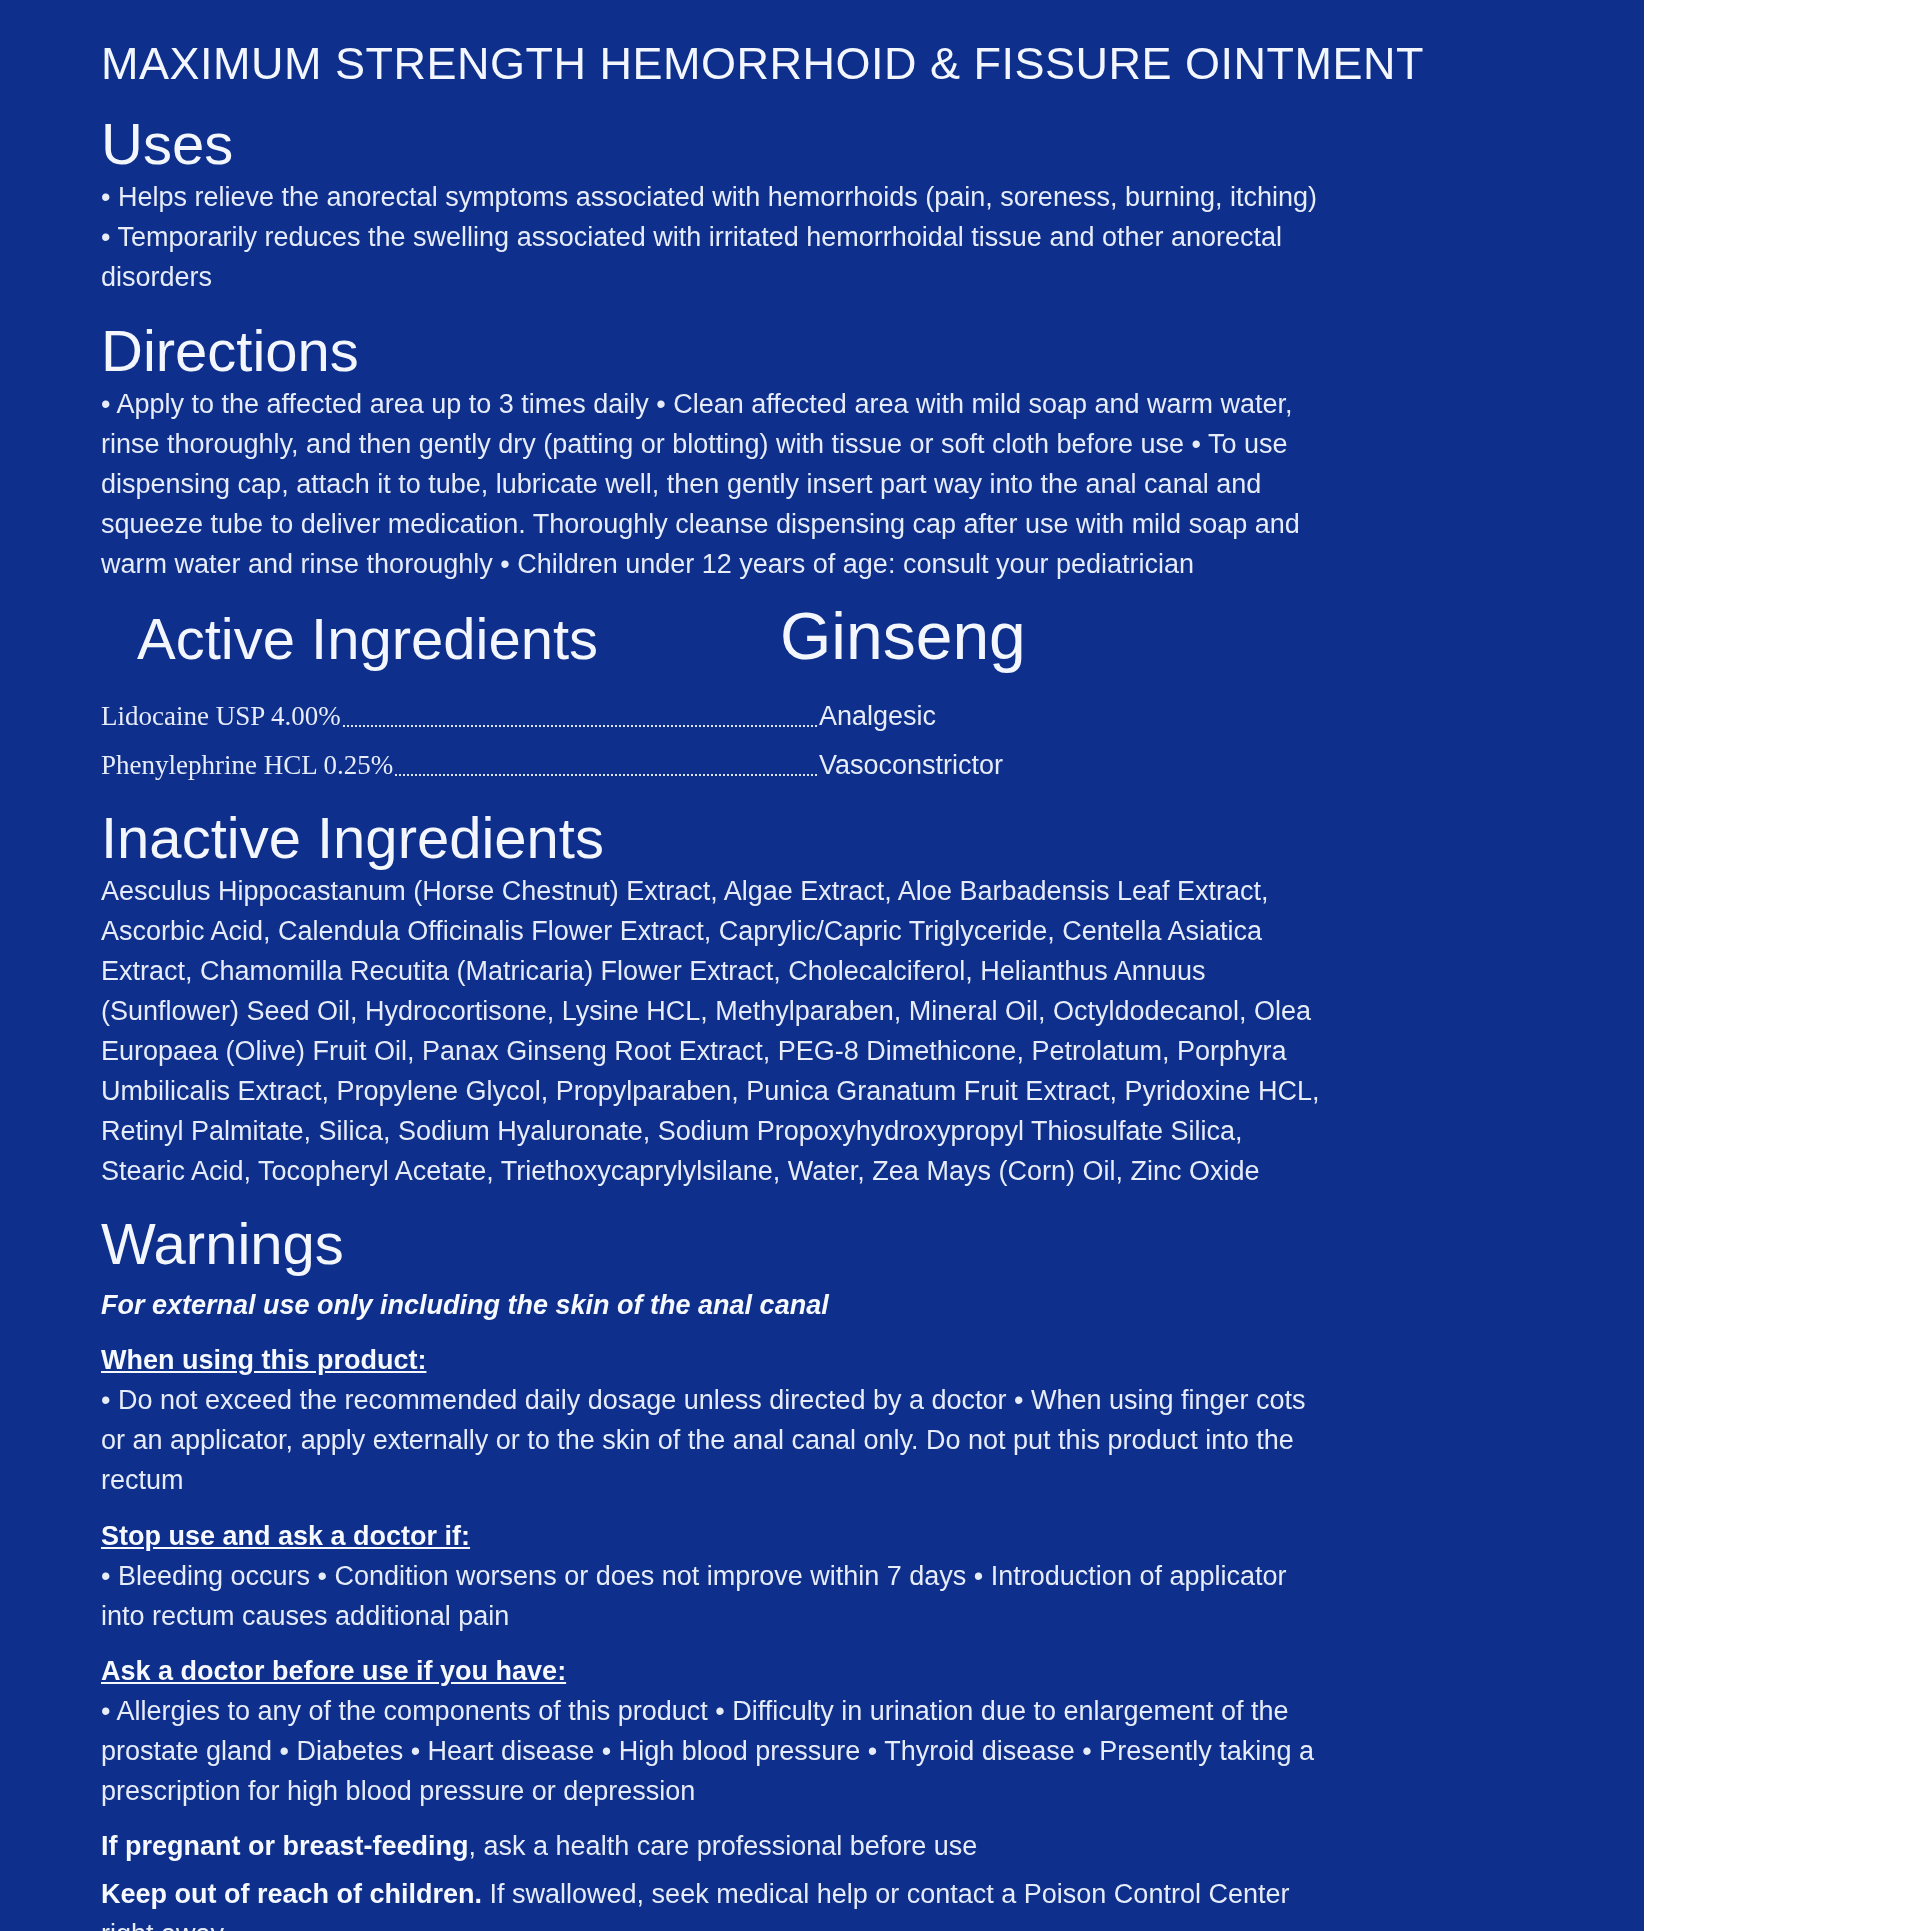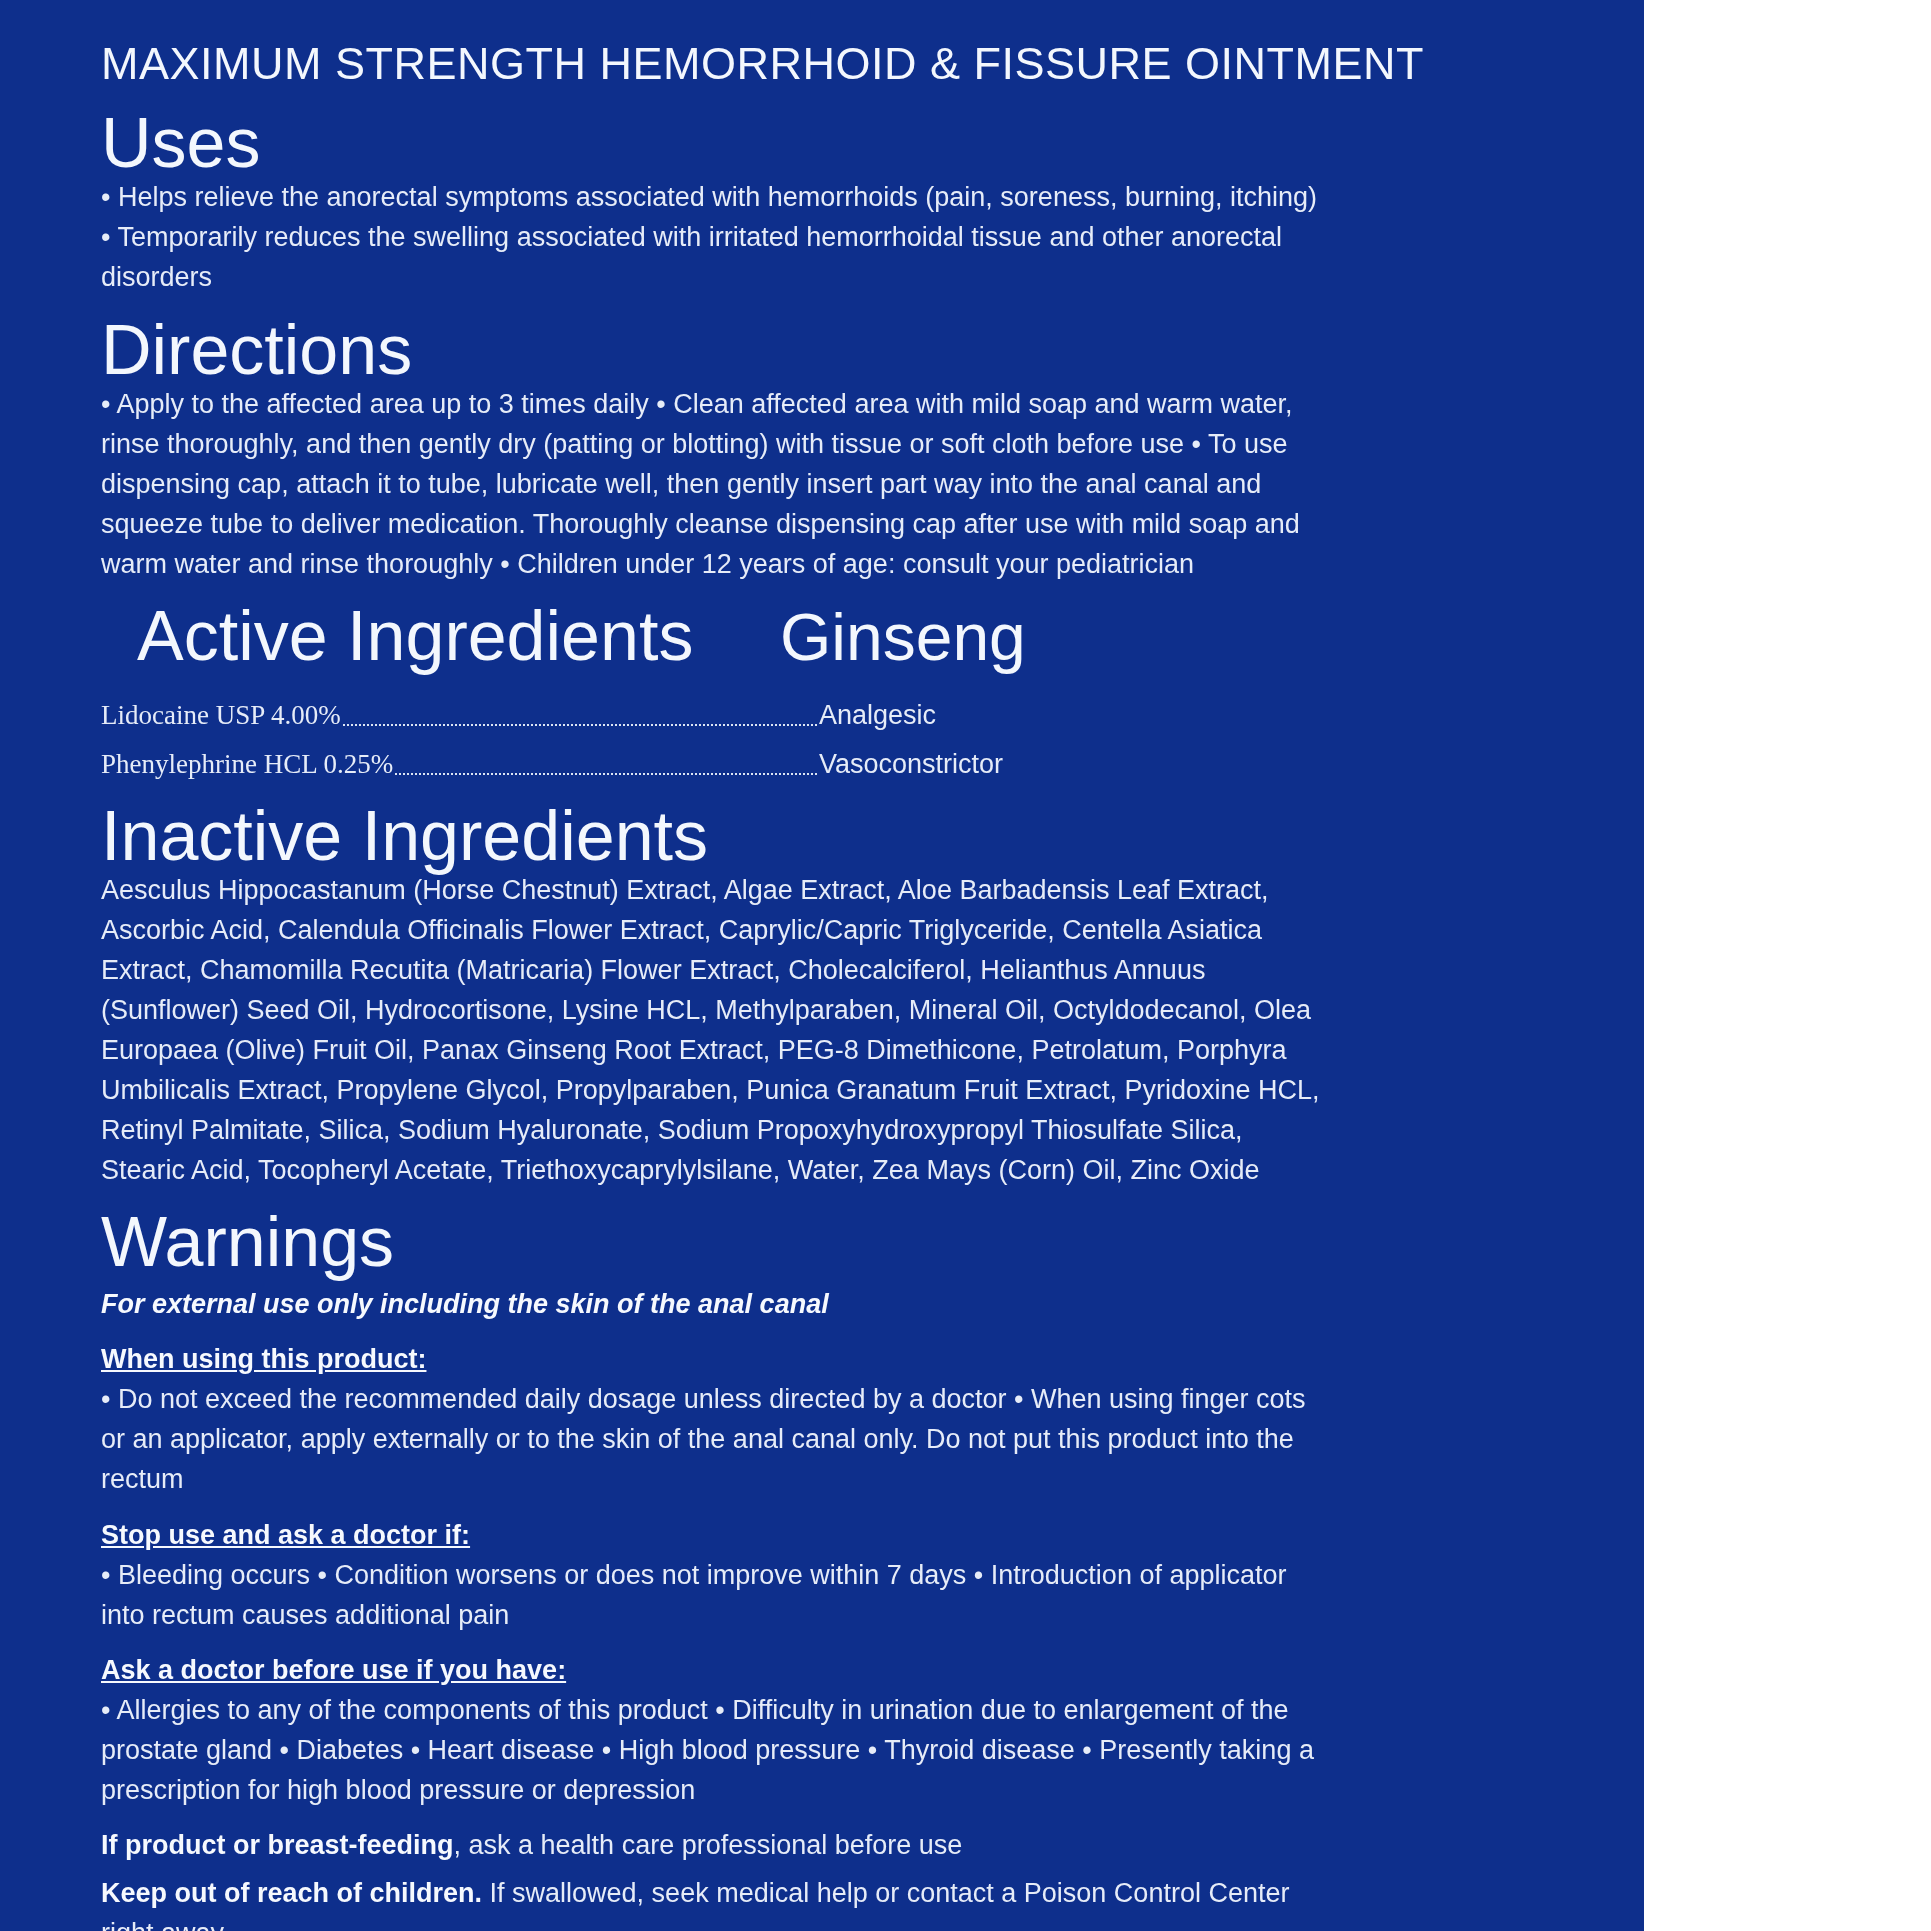"Uses" h2.section { font-size: 70px -> 58px }
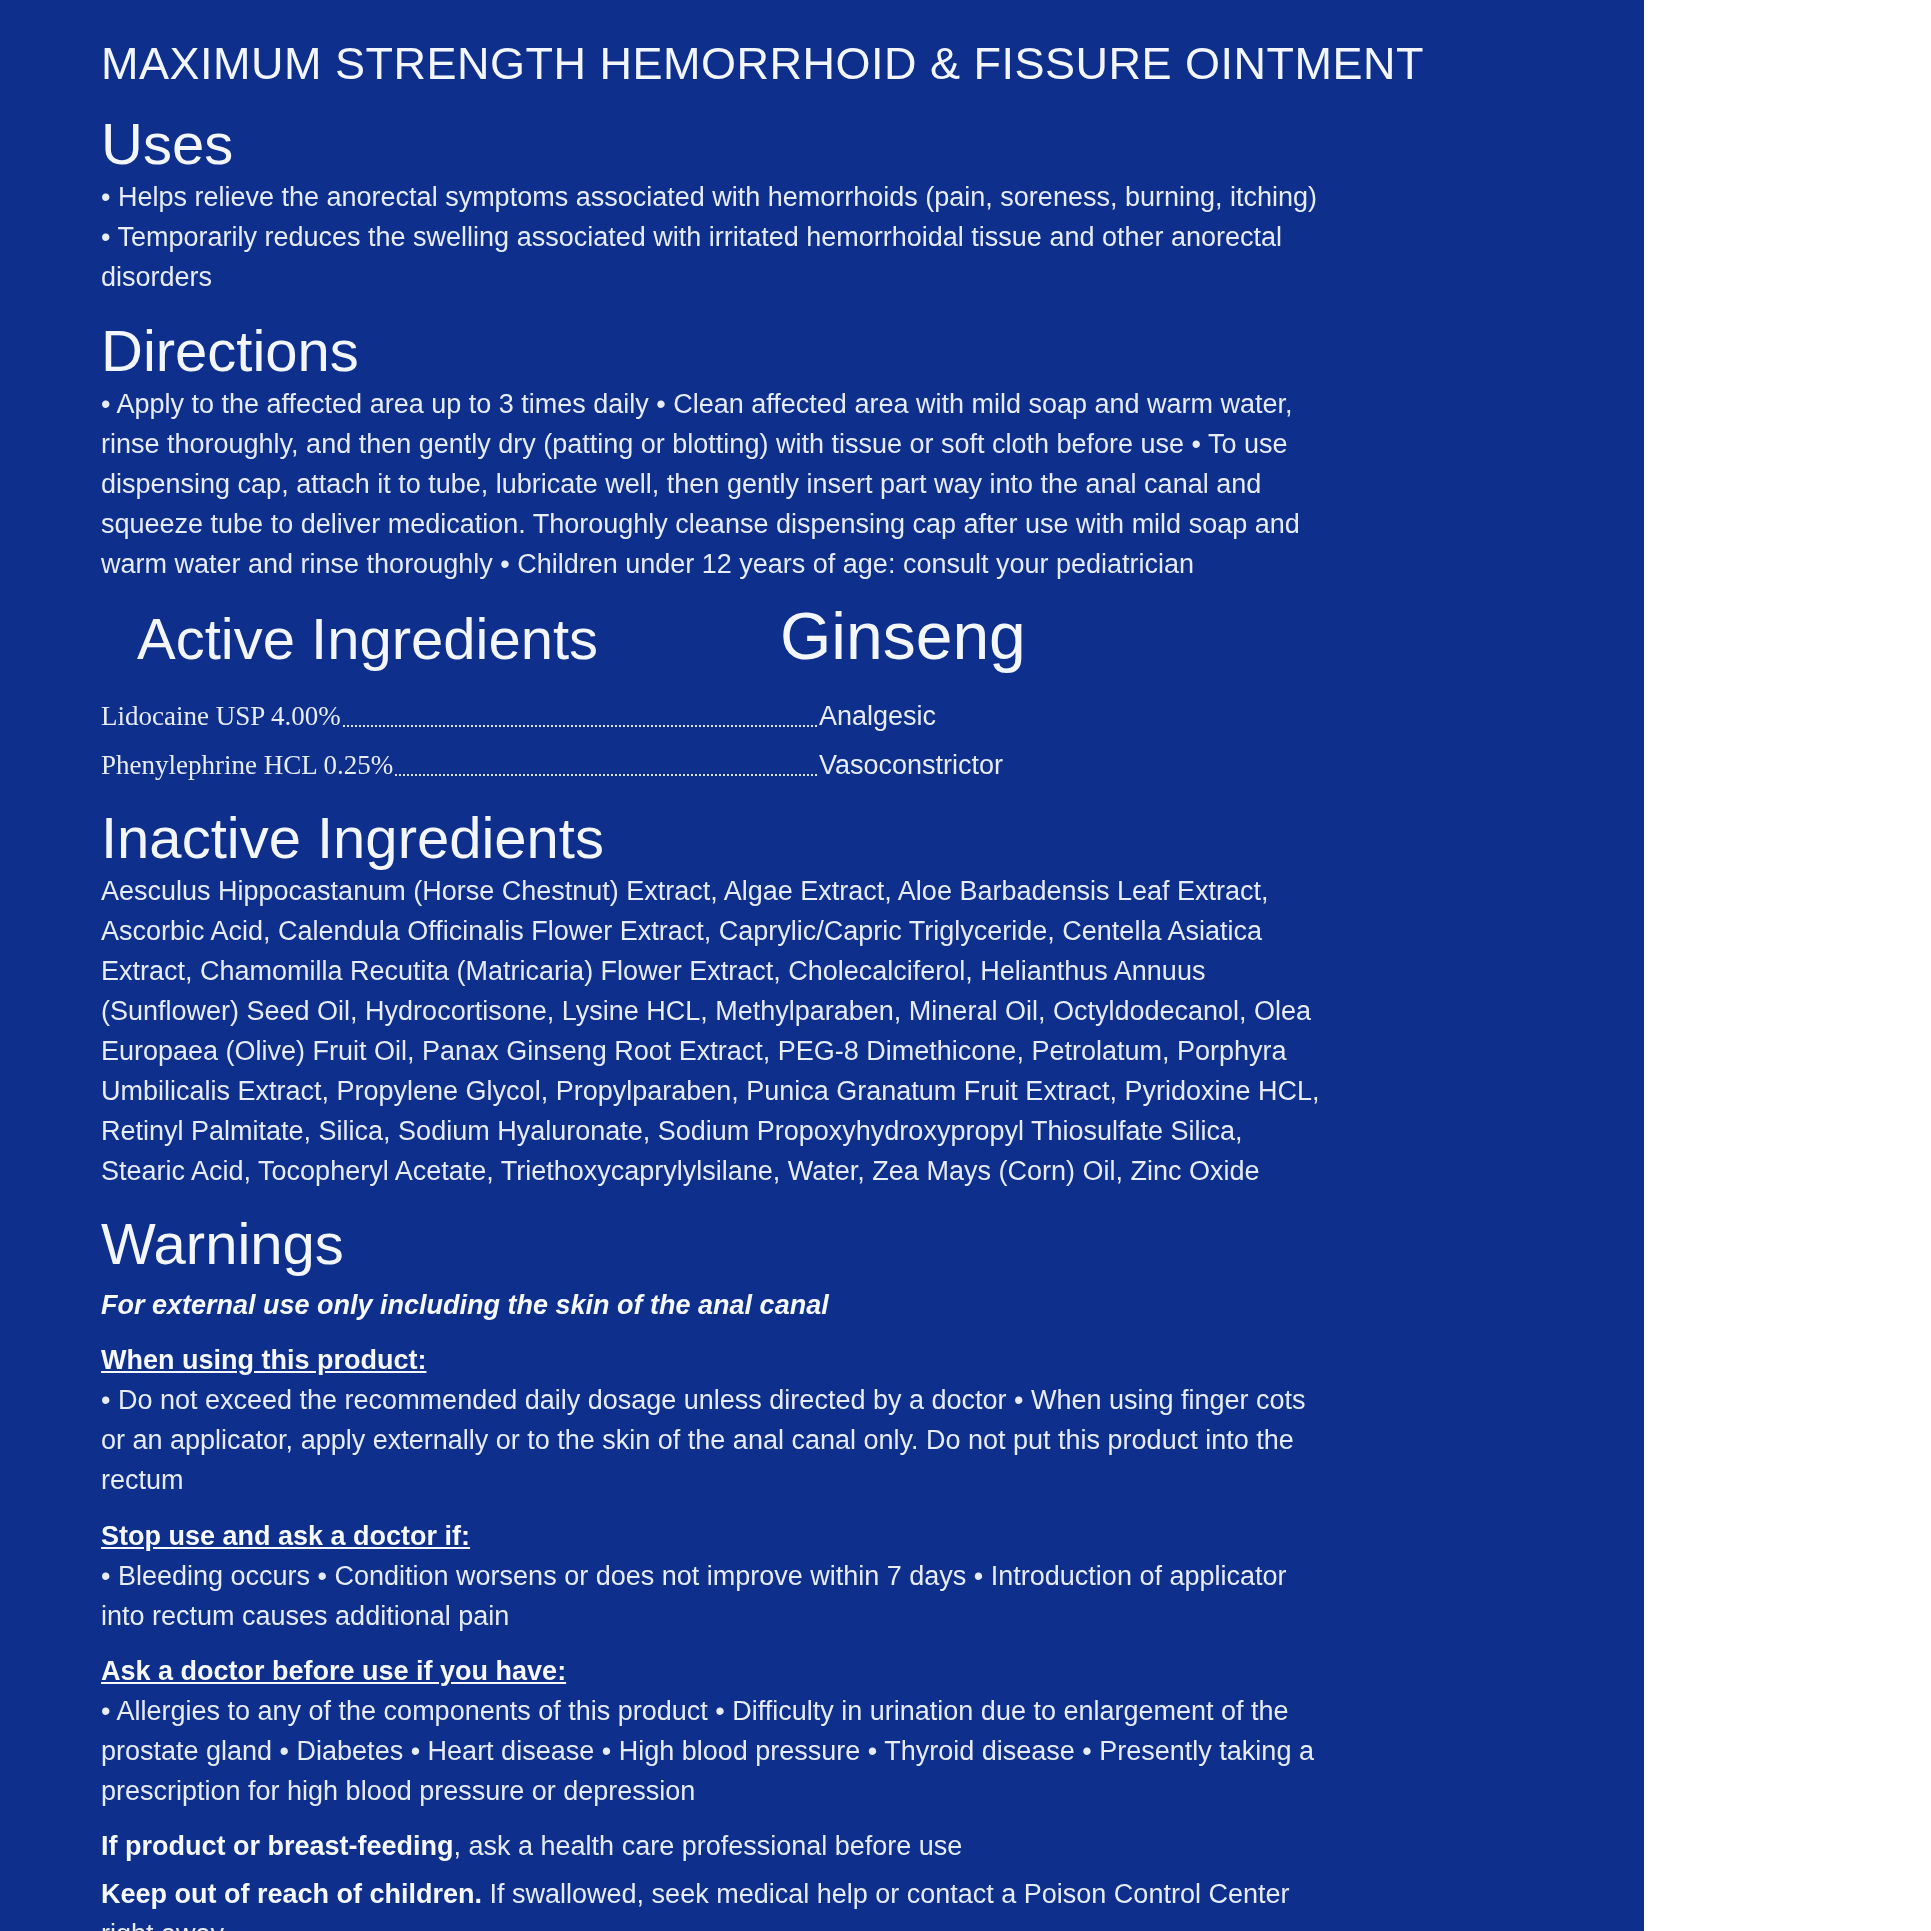"If product or breast-feeding" strong { text: product -> pregnant }
